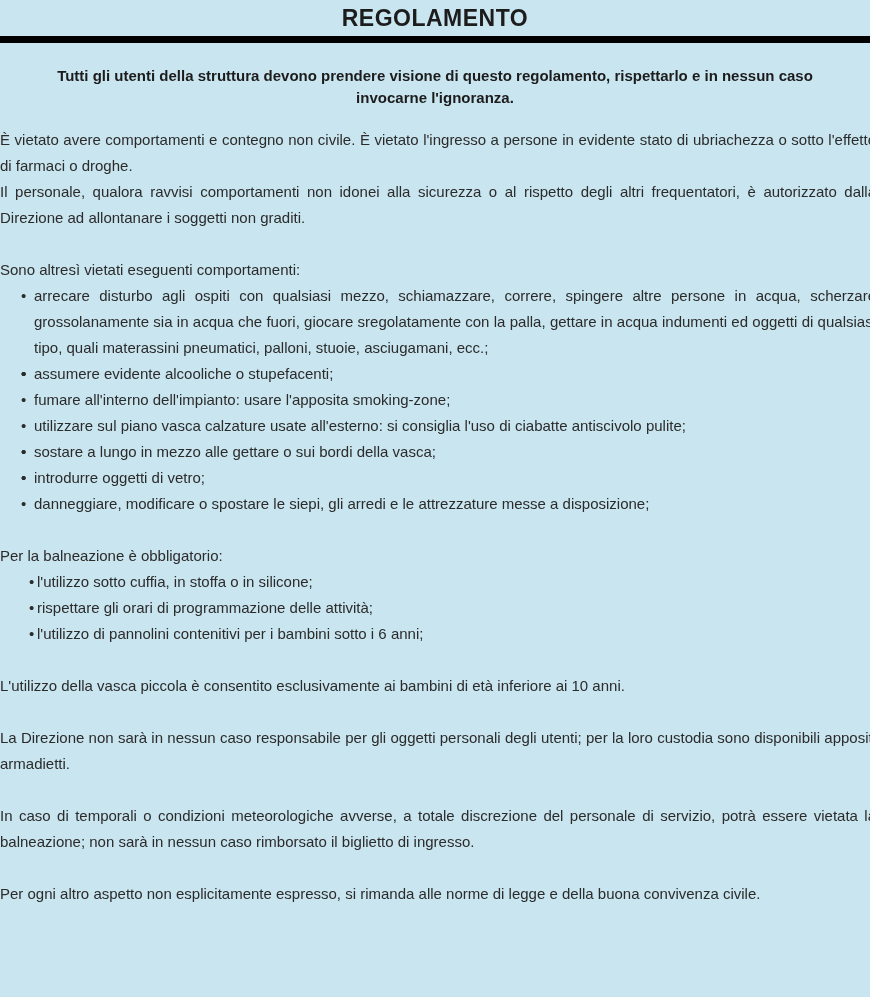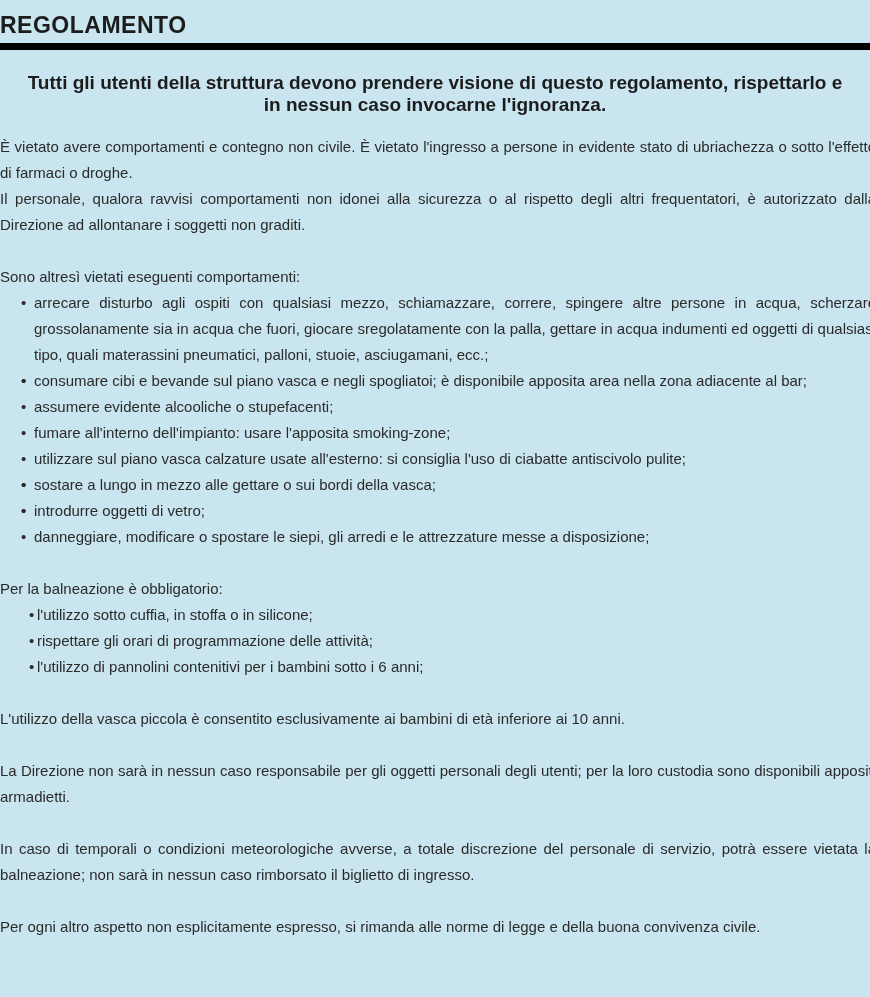"REGOLAMENTO" .title { padding-top: 9px -> 2px; text-align: left -> center }
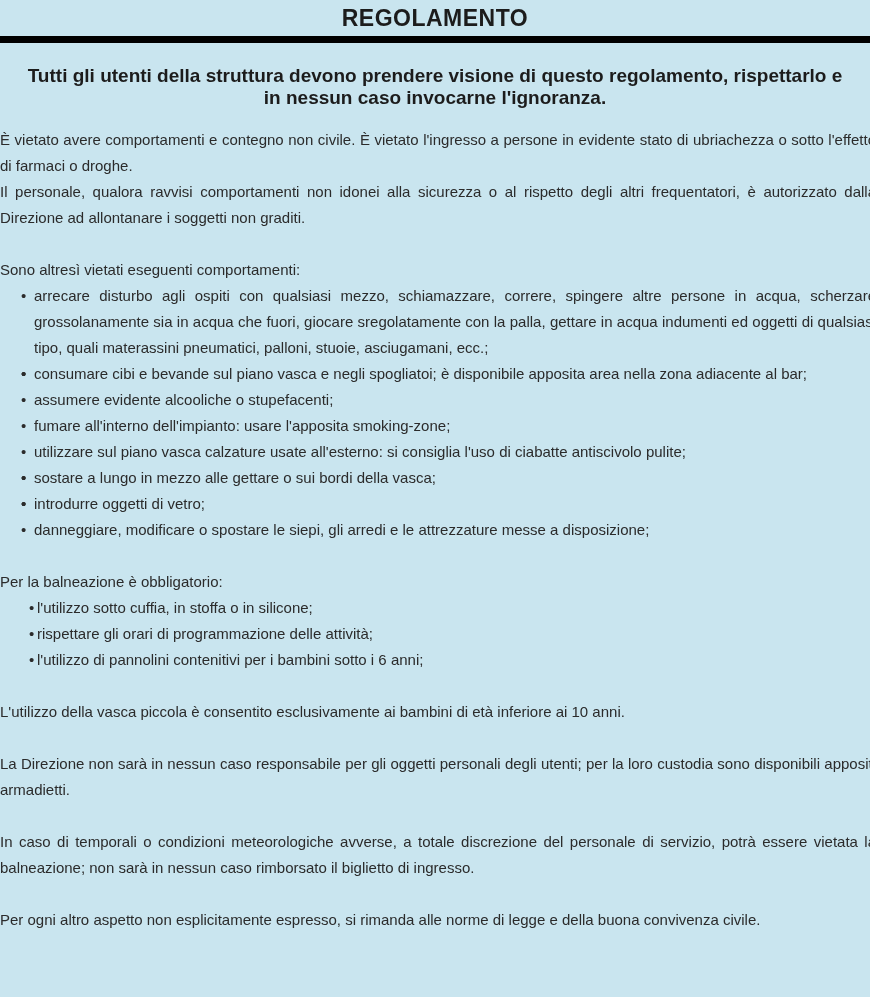"Tutti gli utenti della struttura" .intro { font-size: 19px -> 15px }
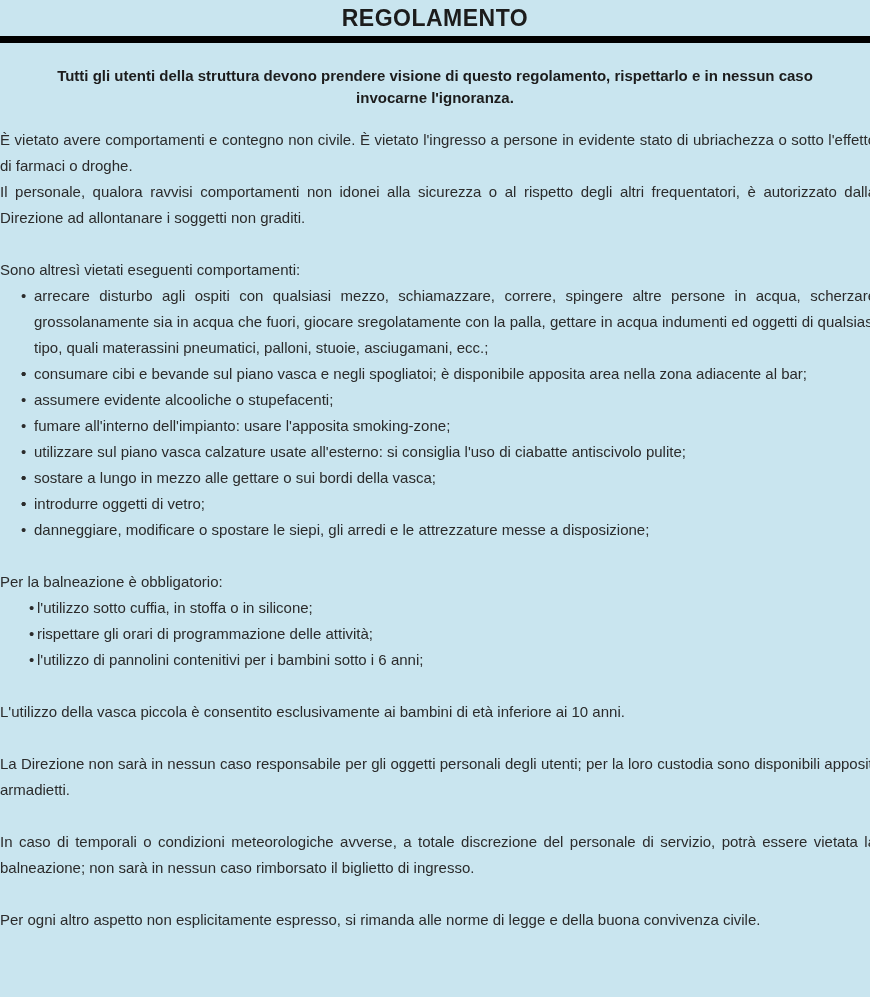"consumare cibi e bevande sul" span { html: <span>consumare cibi e bevande sul piano vasca e negli spogliatoi; è disponibile apposita area nella zona adiacente al bar;</span> -> none }
